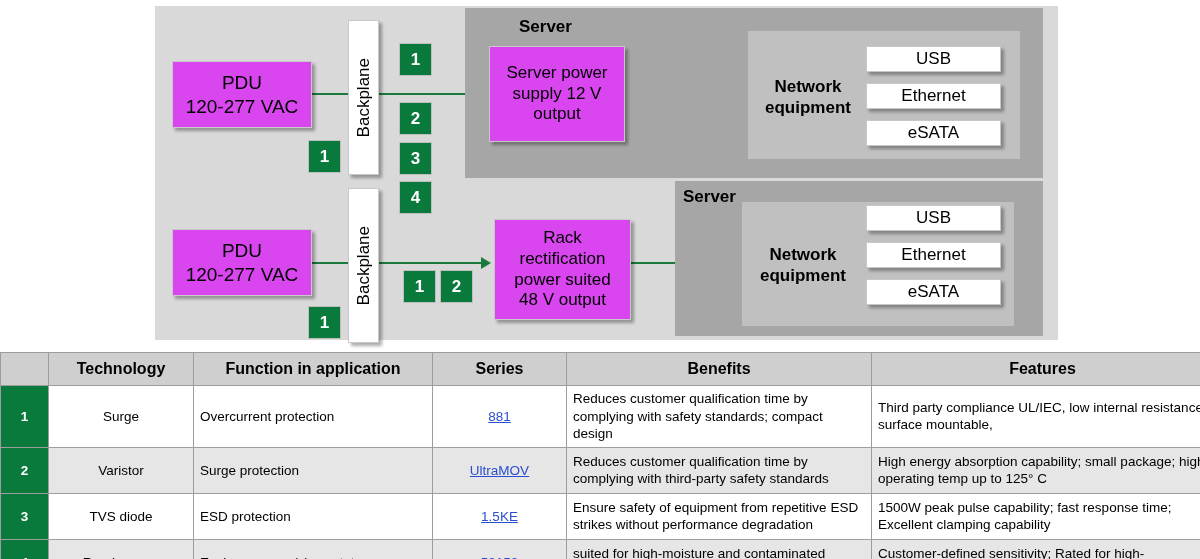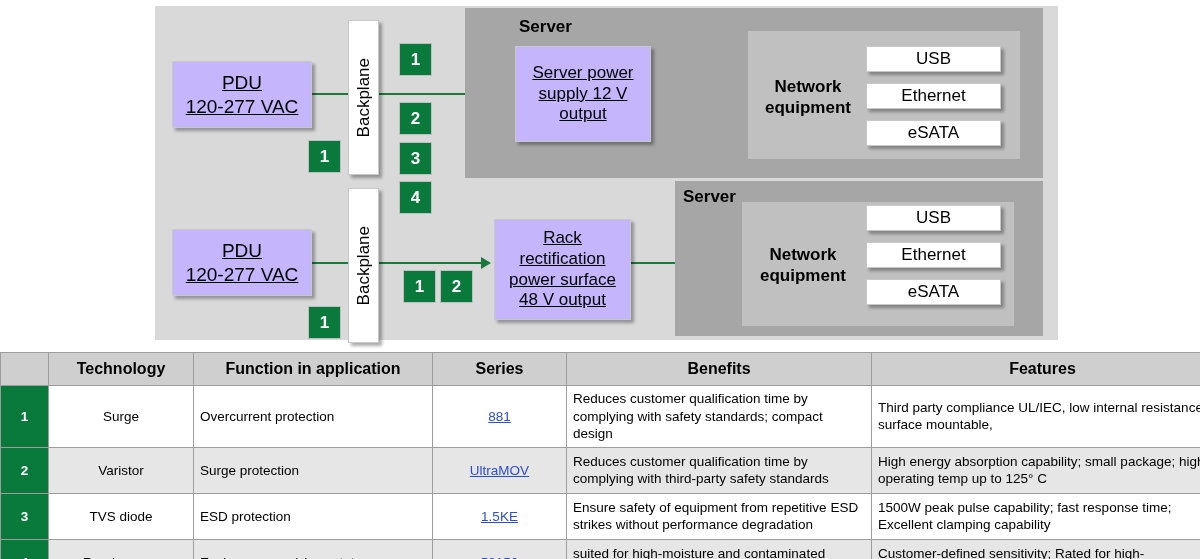"PDU" .whitebox { background: #c4b5fd -> #d946ef; text-decoration: underline -> none }
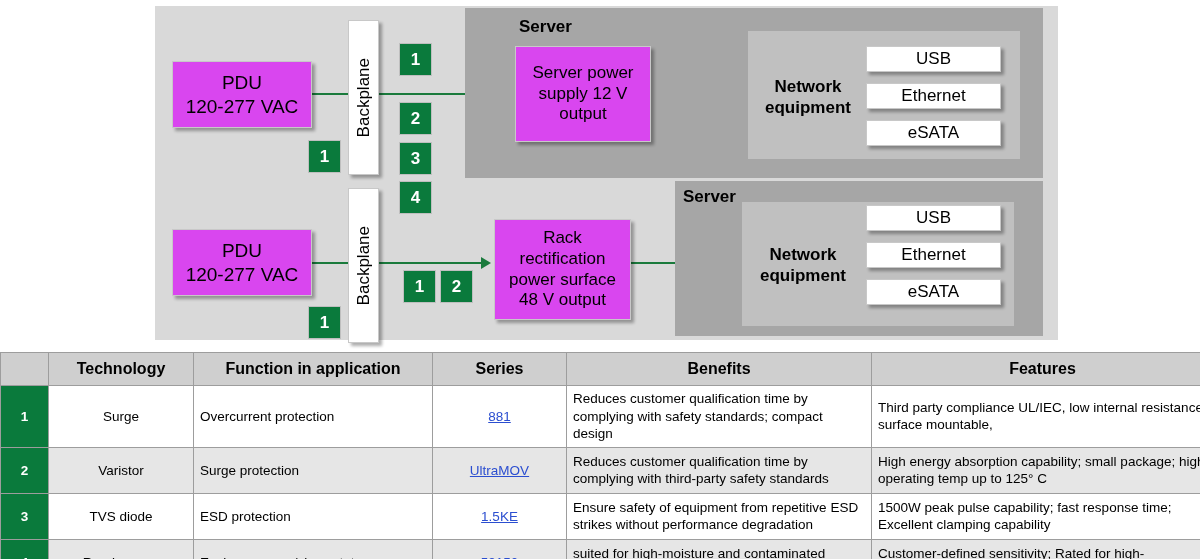"Server power" .psu-top { left: 515px -> 489px }
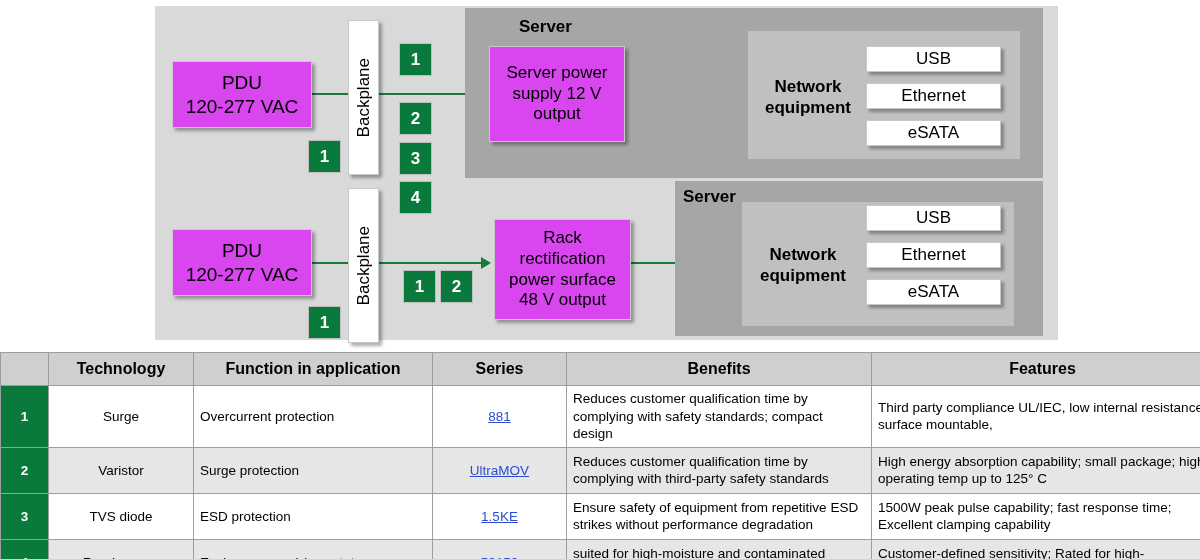"power surface" span { text: surface -> suited }
